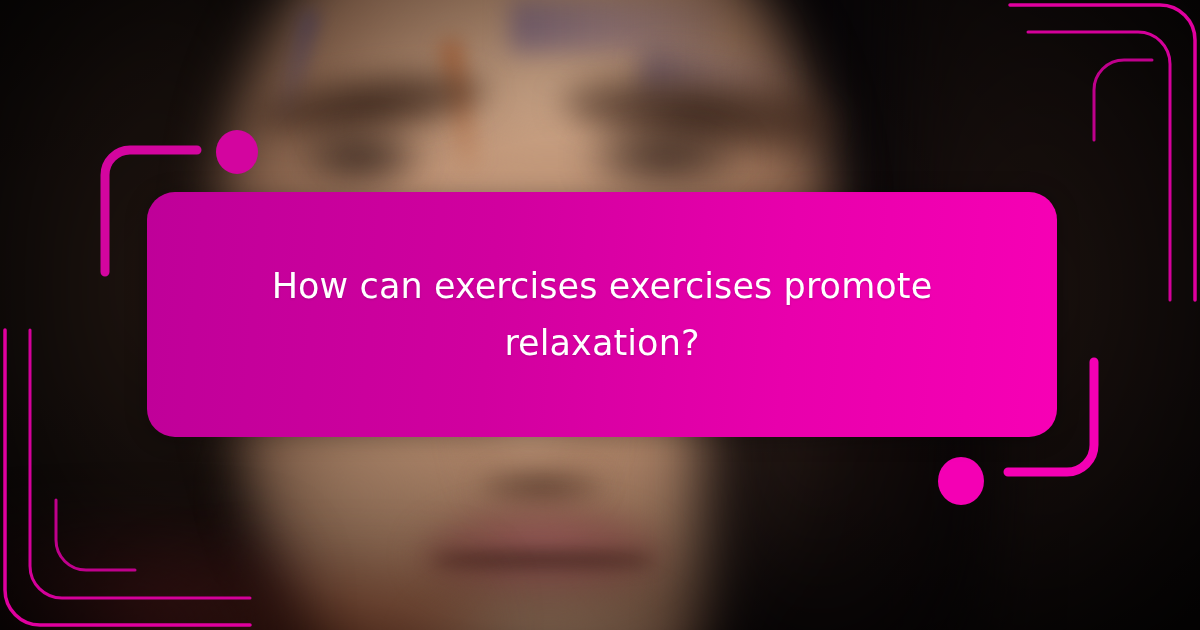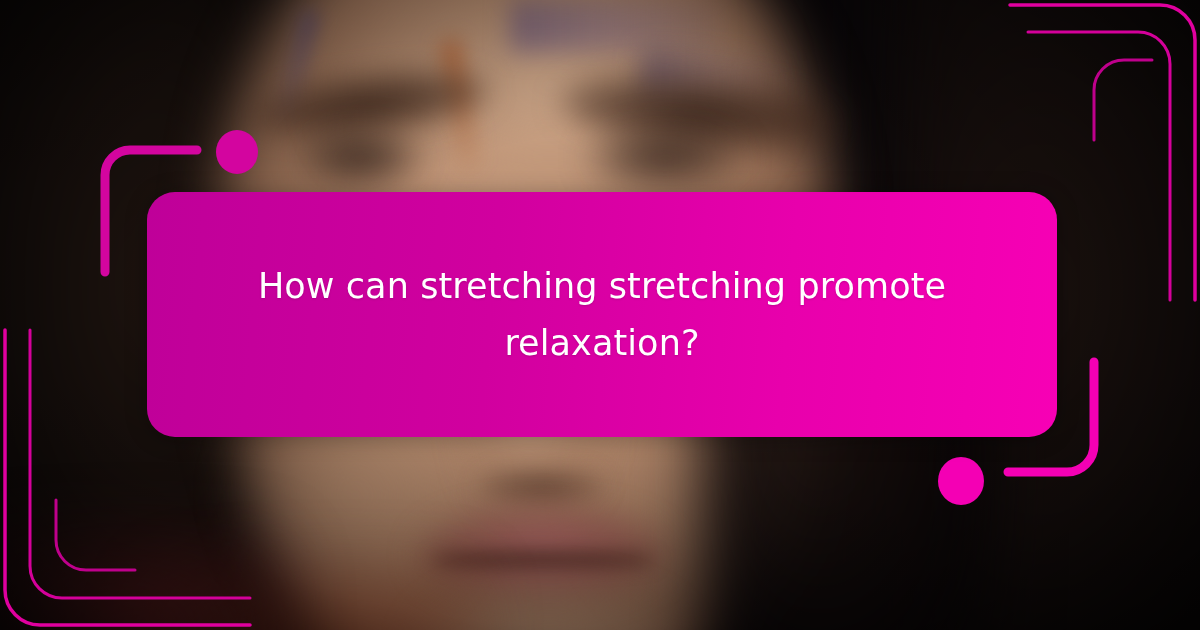"How can stretching stretching promote" p.card-text { text: stretching stretching -> exercises exercises }
